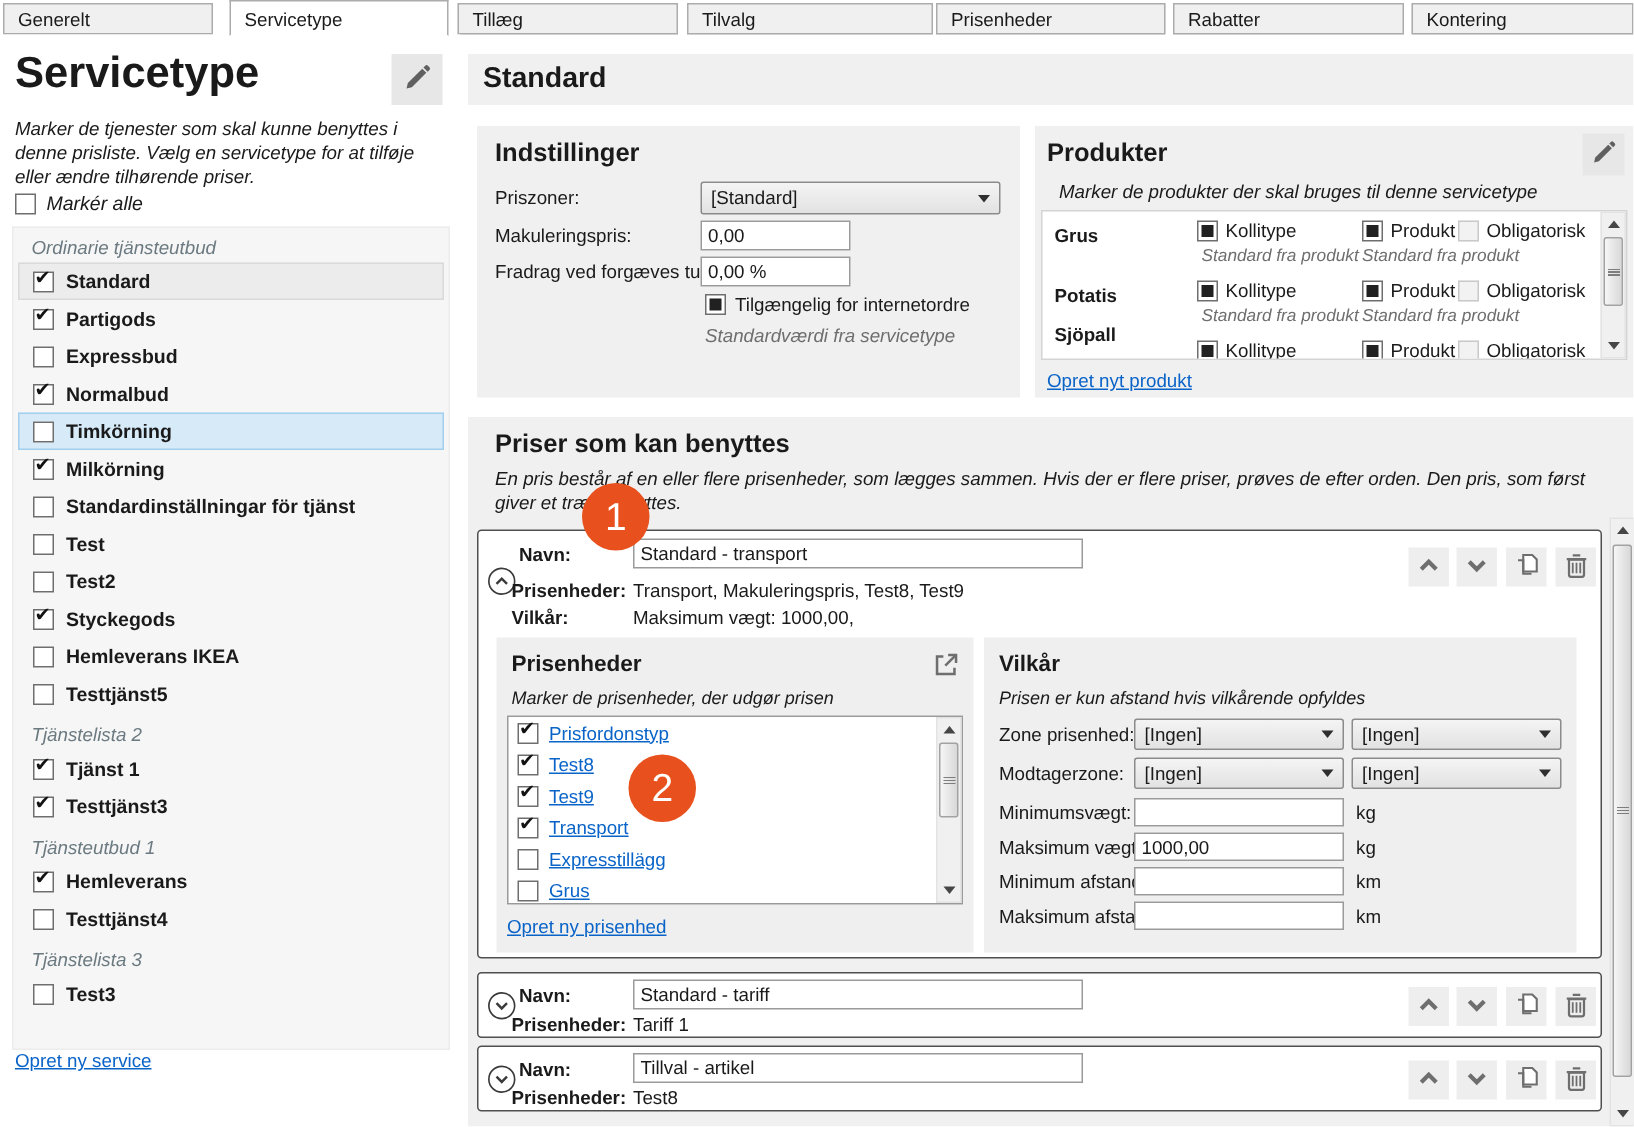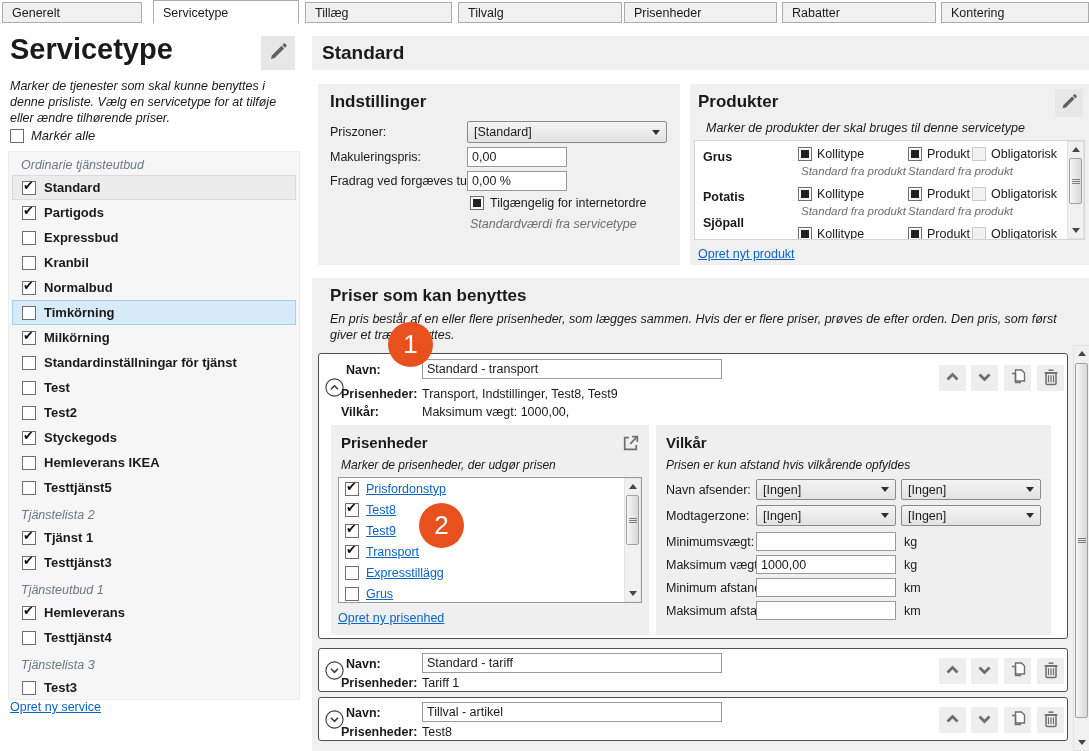"Kranbil" div.srow { html: <div> <span></span> <span>Kranbil</span> </div> -> none }
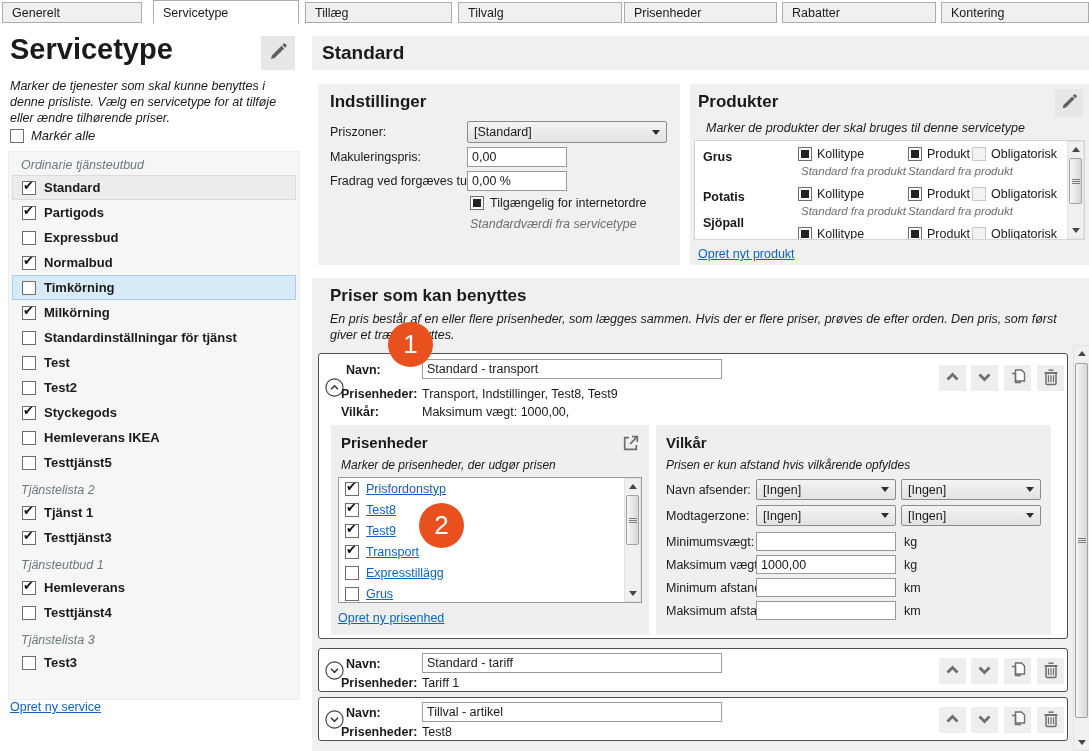"Transport, Indstillinger, Test8, Test9" div.valrow { text: Indstillinger -> Makuleringspris }
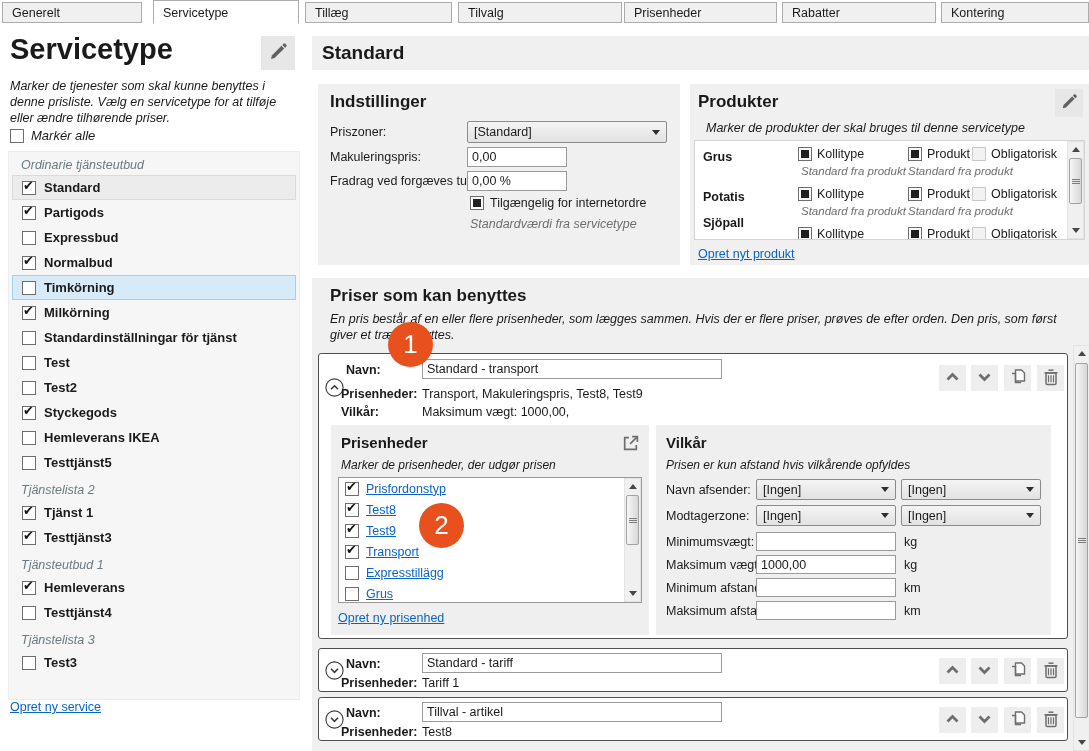"Navn afsender:" div.vrow-l { text: Navn afsender -> Zone prisenhed }
